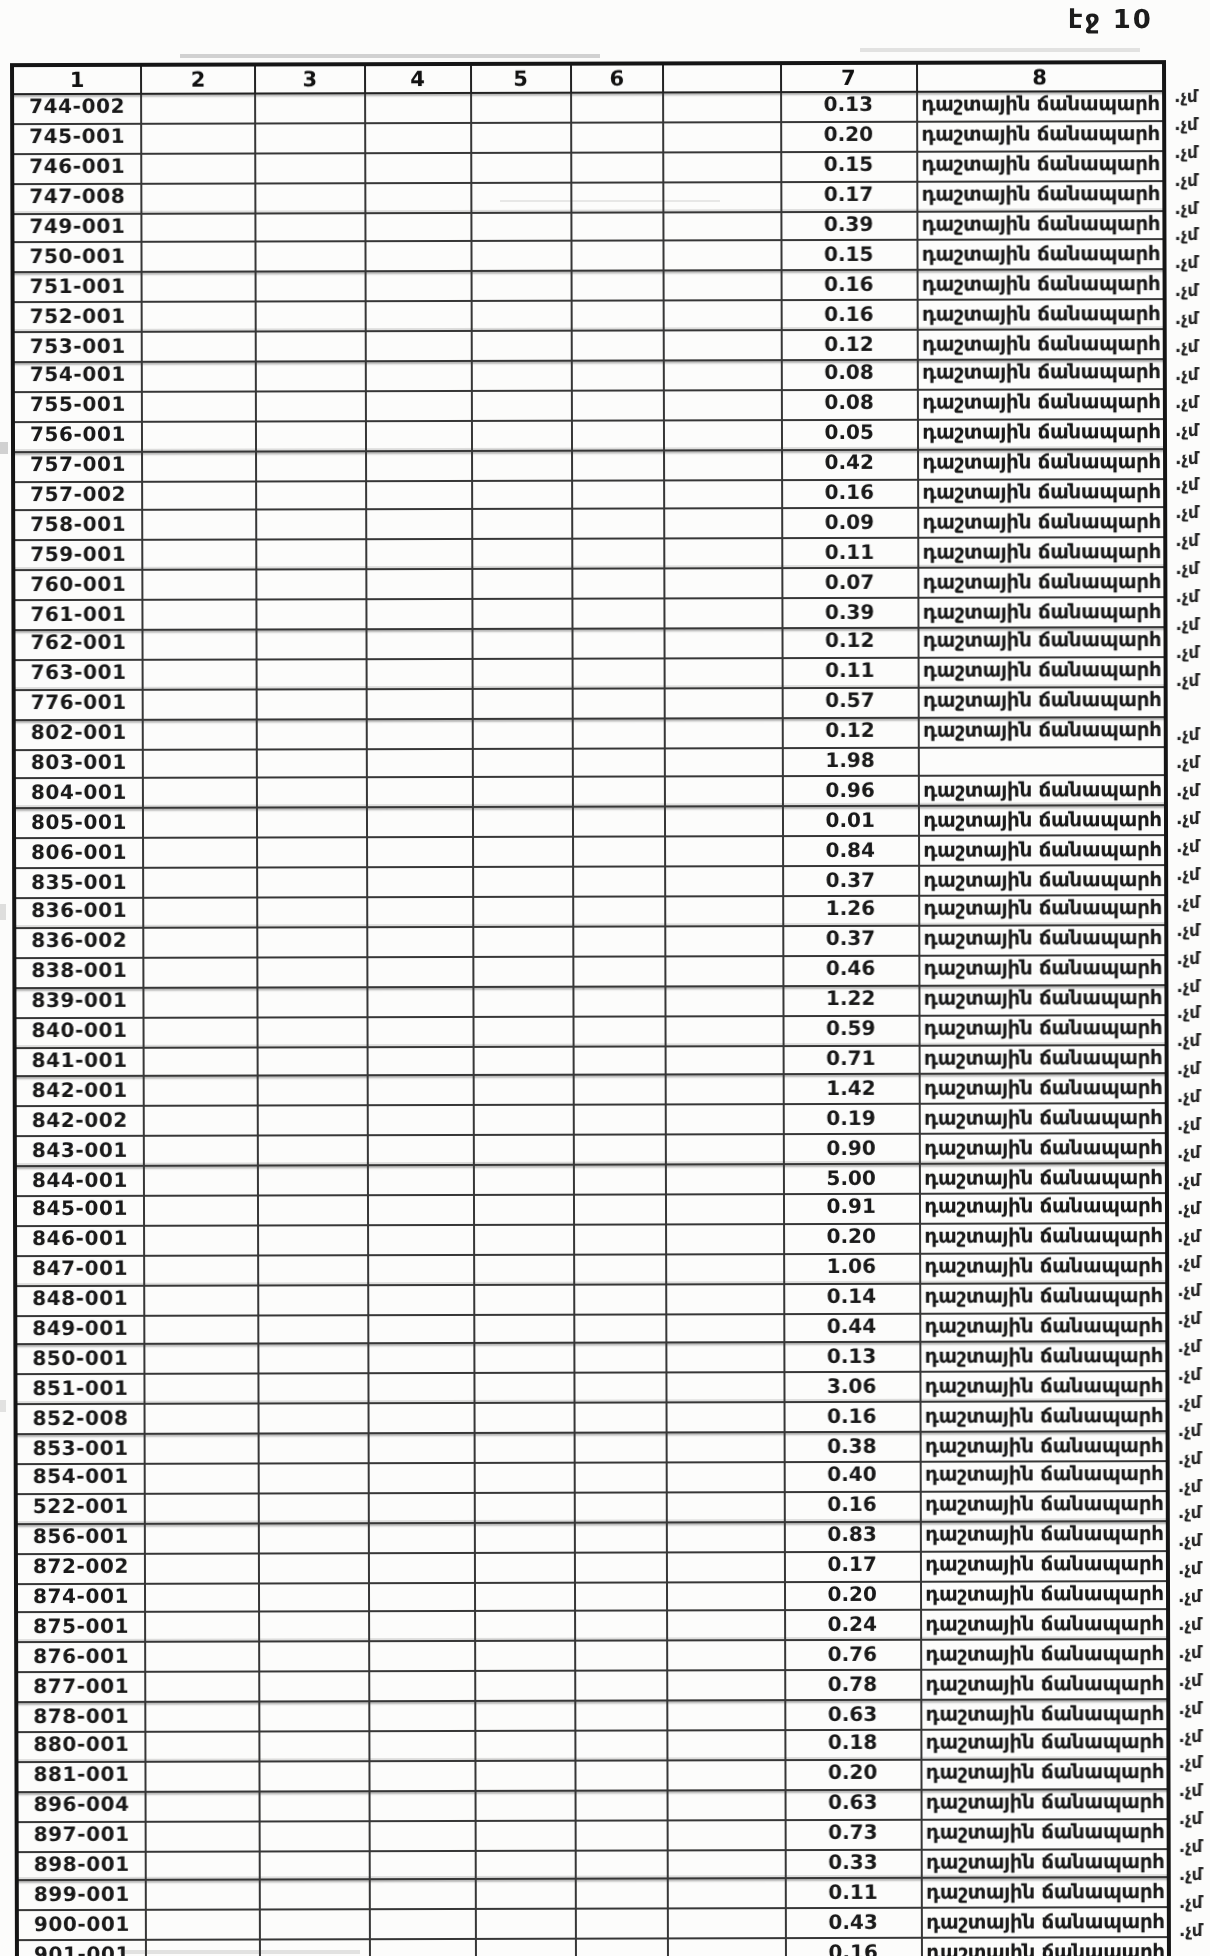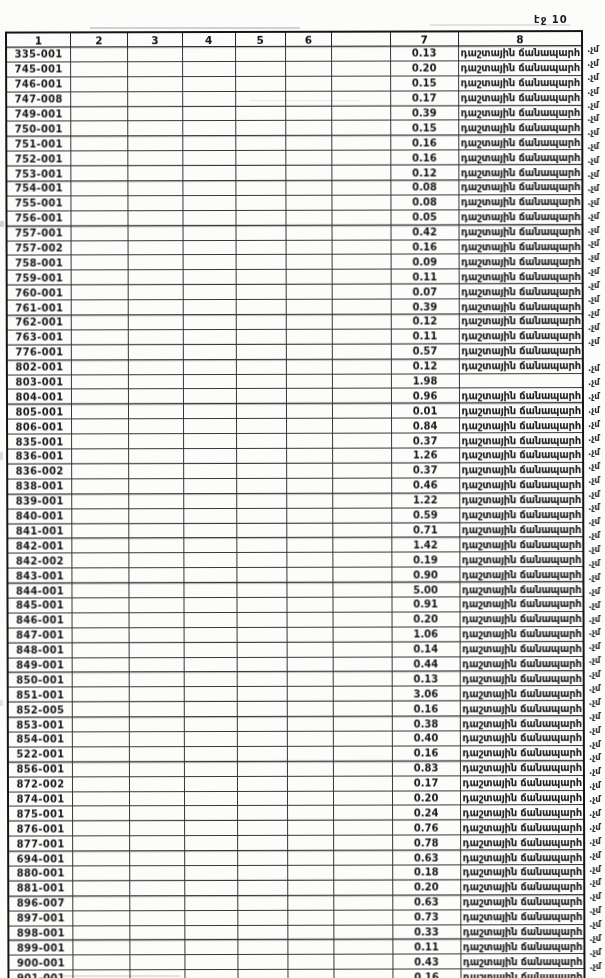"էջ 10" .page-label { font-size: 10px -> 13px; top: 14px -> 3px }
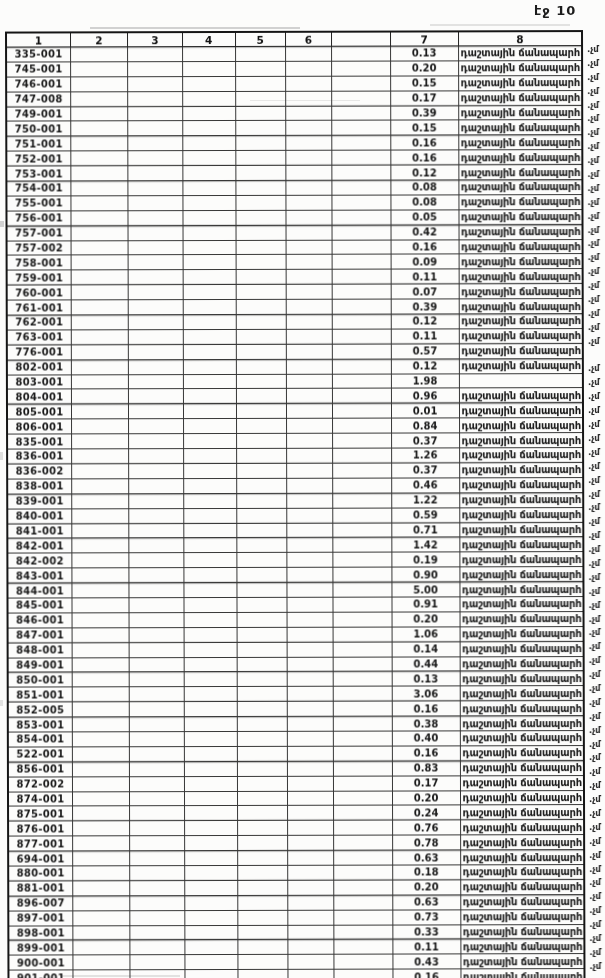"335-001" td.code { text: 335-001 -> 744-002 }
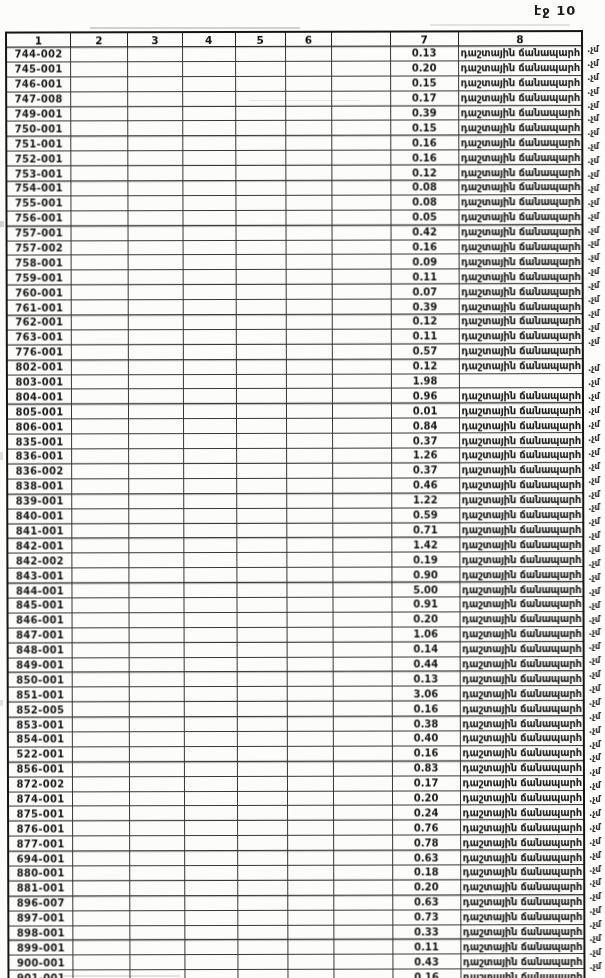"852-005" td.code { text: 852-005 -> 852-008 }
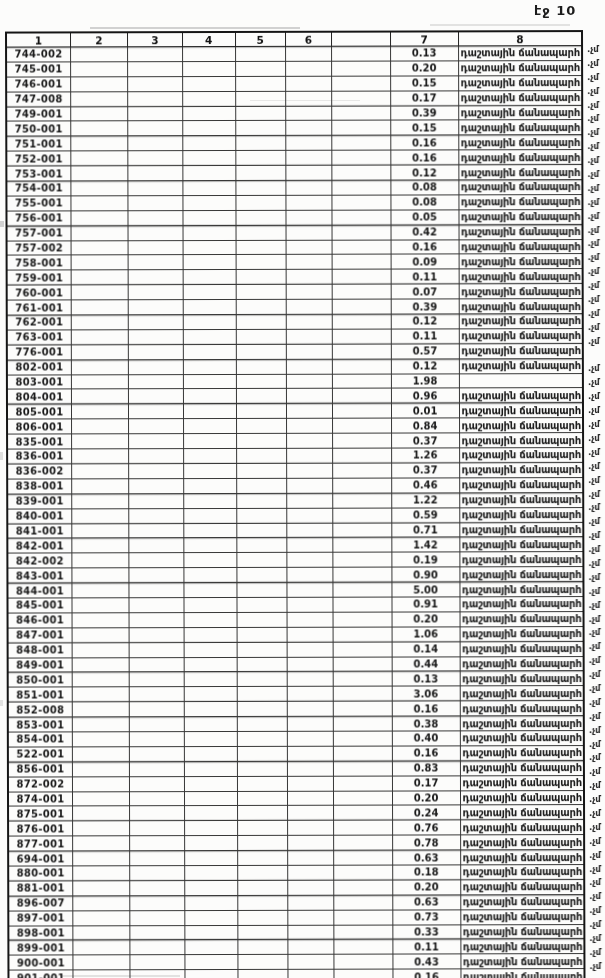"694-001" td.code { text: 694-001 -> 878-001 }
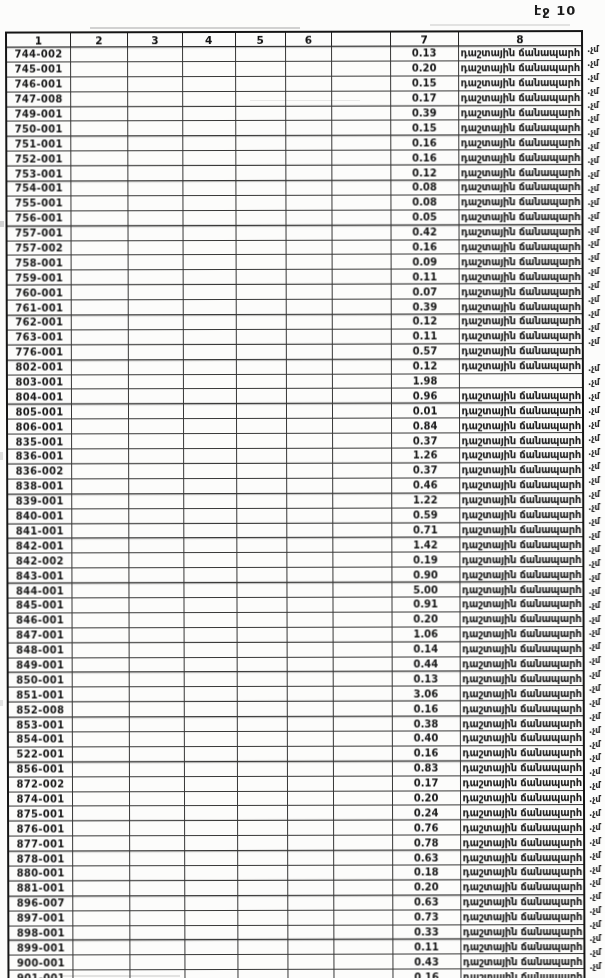"896-007" td.code { text: 896-007 -> 896-004 }
